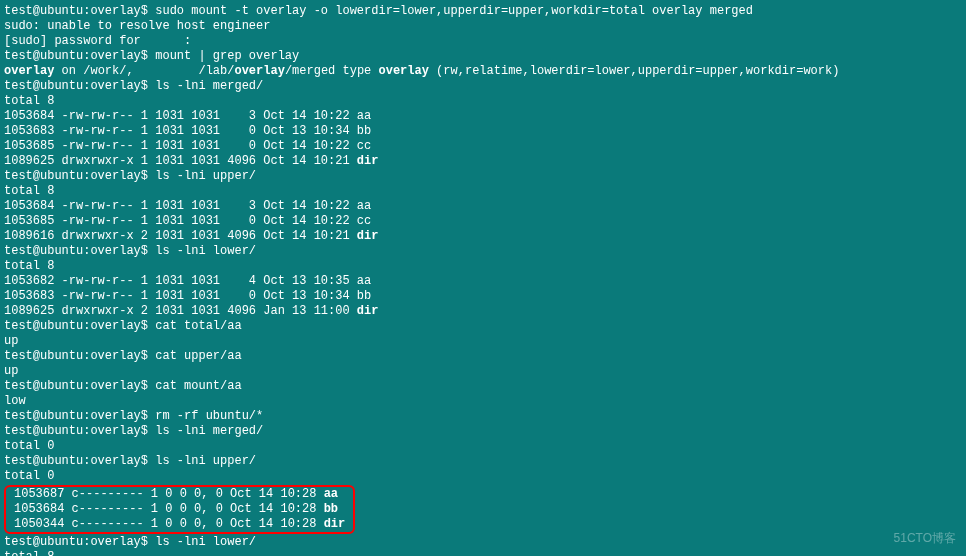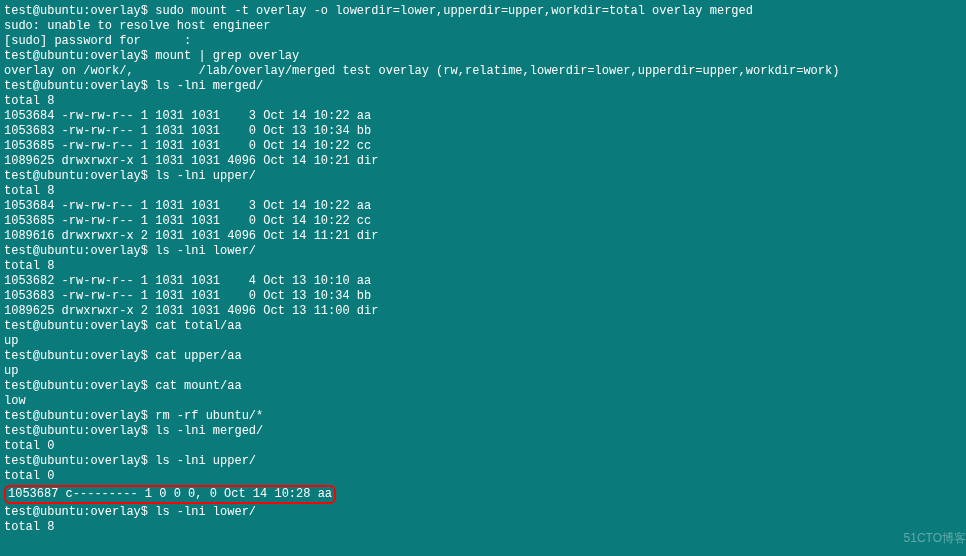"overlay" .bold { font-weight: normal -> bold }
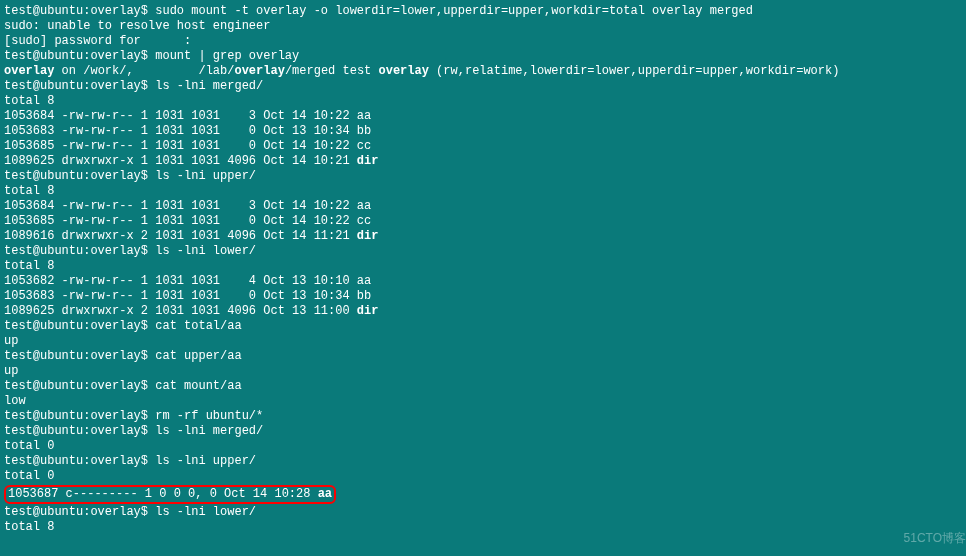"/merged test" span { text: test -> type }
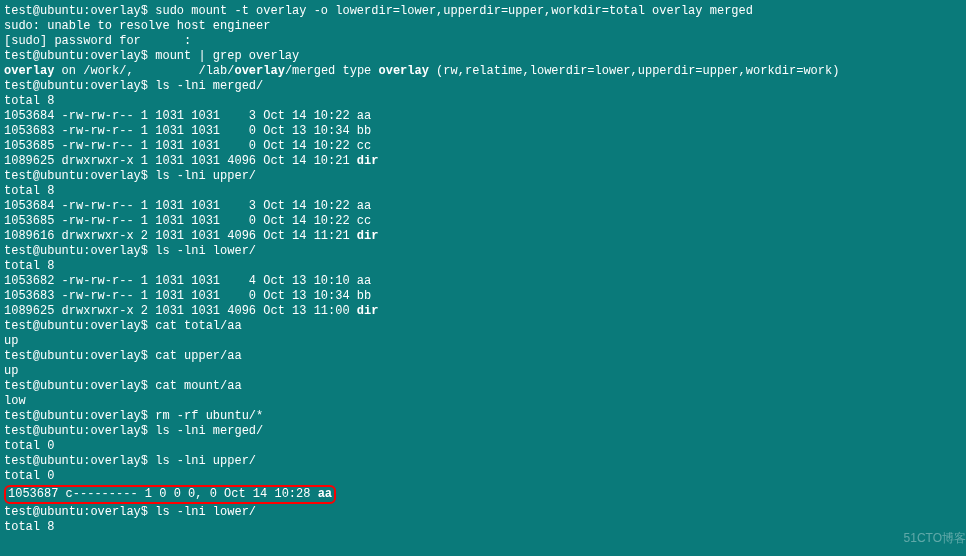"1089616 drwxrwxr-x 2 1031 1031" span { text: 11:21 -> 10:21 }
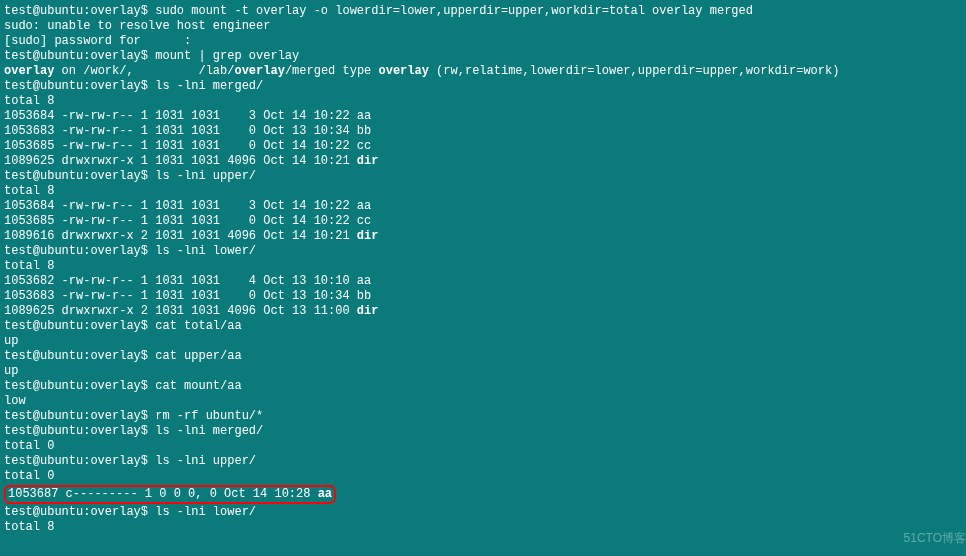"1053682 -rw-rw-r-- 1 1031 1031" div.line { text: 10:10 -> 10:35 }
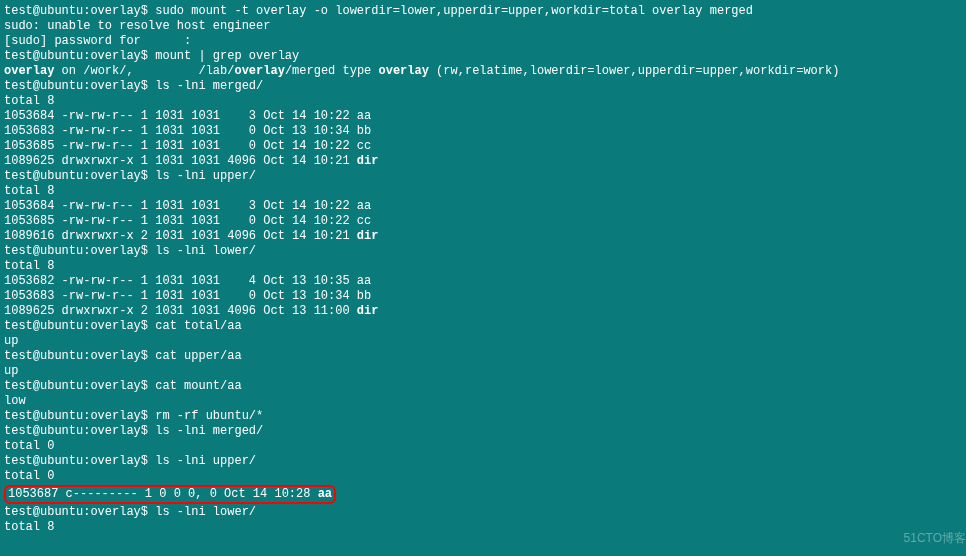"1089625 drwxrwxr-x 2 1031 1031" span { text: Oct -> Jan }
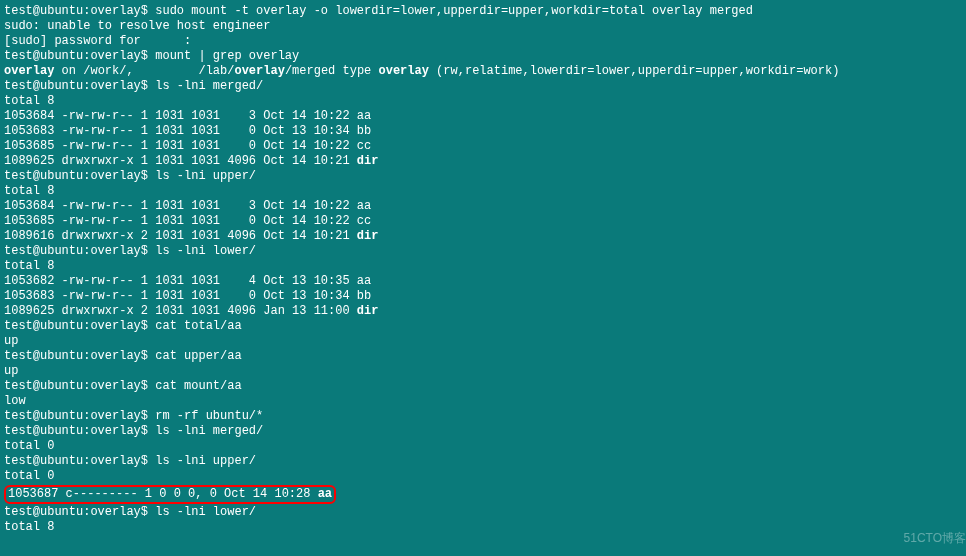"1053687 c--------- 1 0 0" .boxed { padding: 0 2px -> 0 8px }
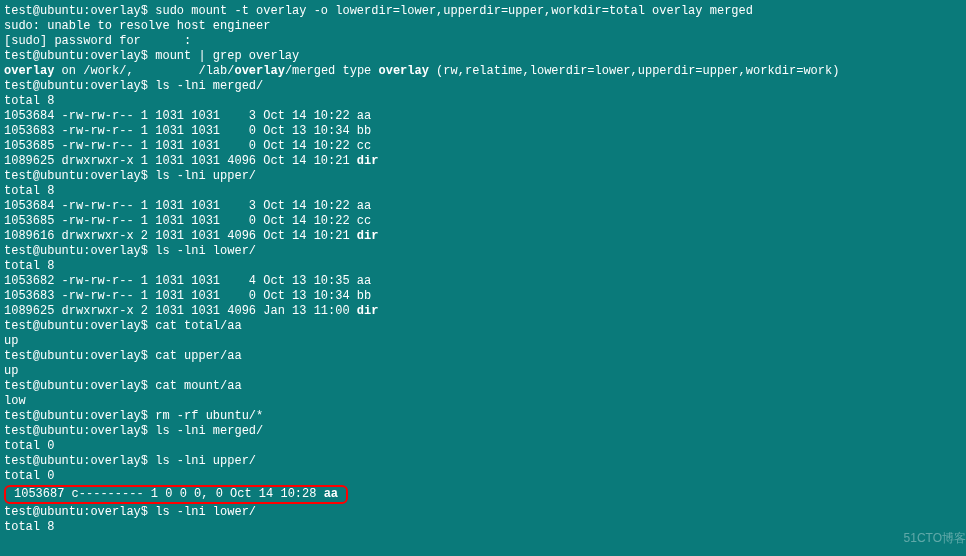"1053684 c--------- 1 0 0" div.line { html: none -> <div><span>1053684 c--------- 1 0 0 0, 0 Oct 14 10:28 </span><span>bb</span></div> }
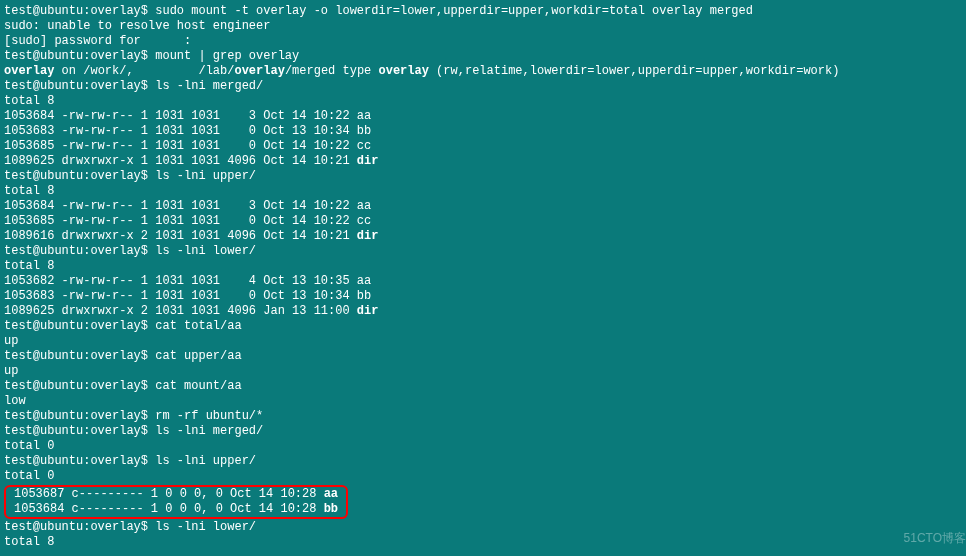"1050344 c--------- 1 0 0" div.line { html: none -> <div><span>1050344 c--------- 1 0 0 0, 0 Oct 14 10:28 </span><span>dir</span></div> }
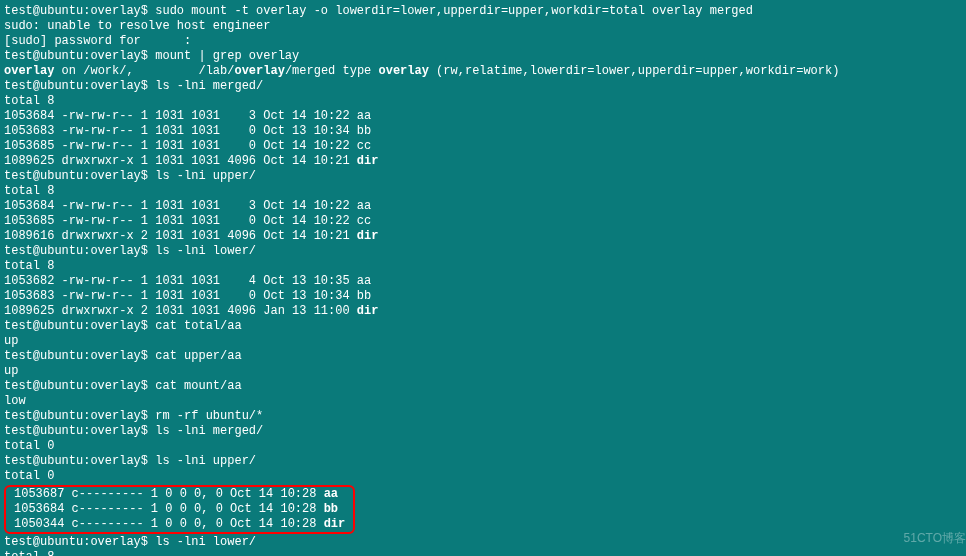"51CTO博客" .watermark { right: 0 -> 10px }
